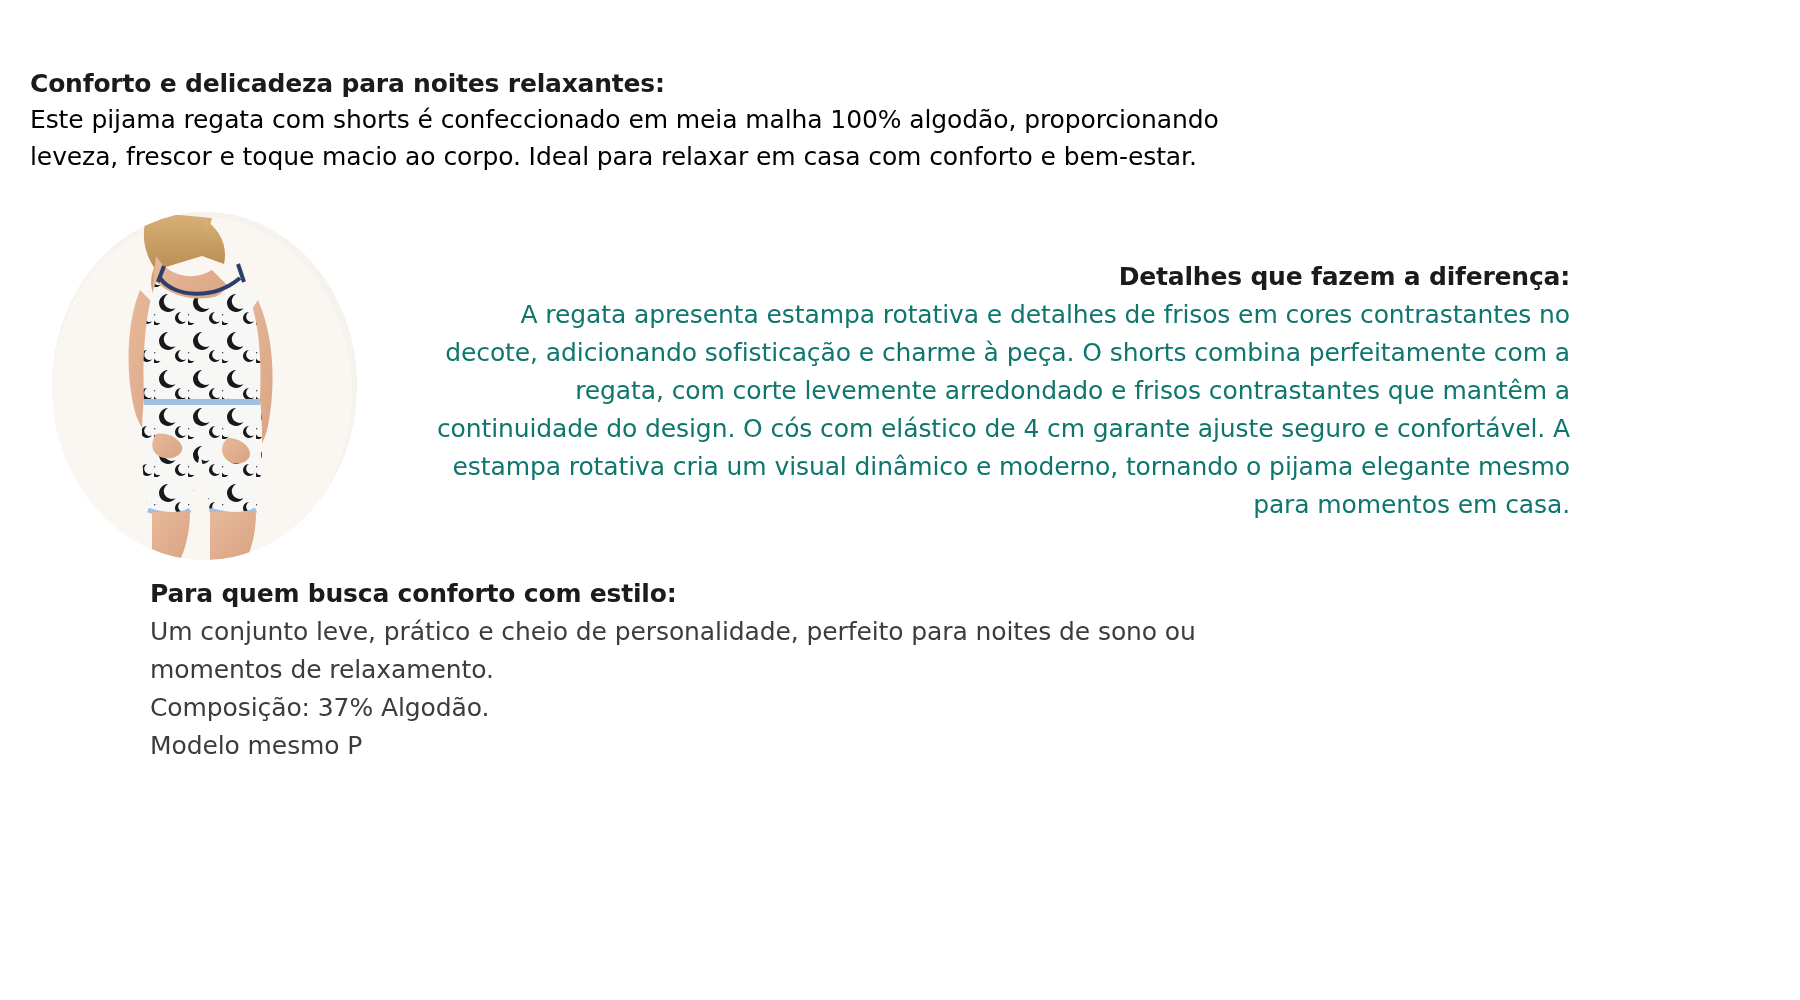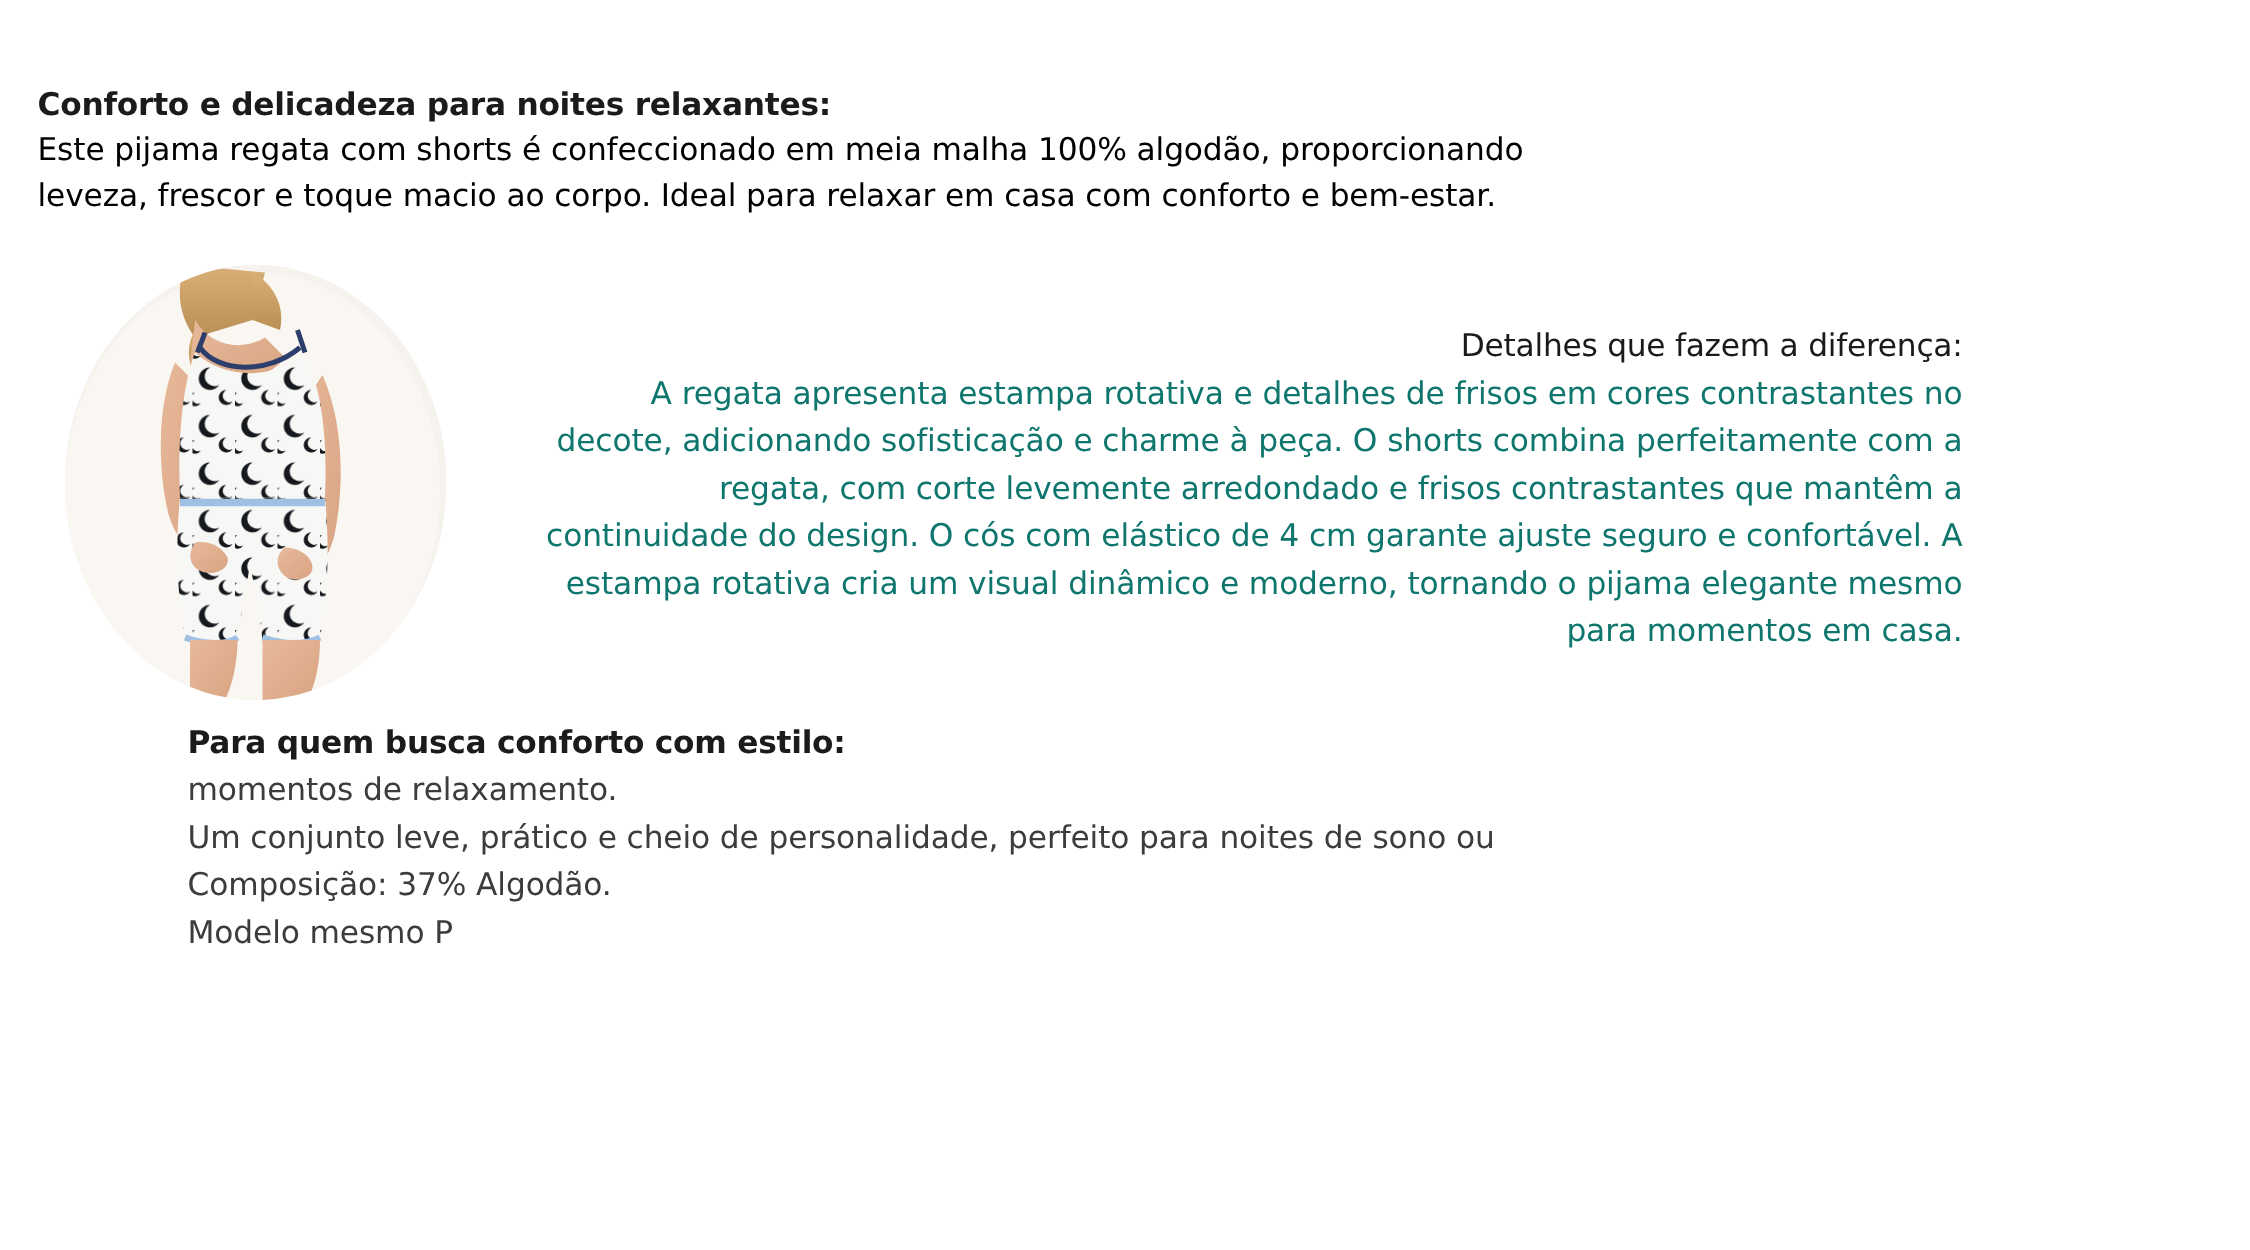"Detalhes que fazem a diferença:" .details-title { font-weight: normal -> bold }
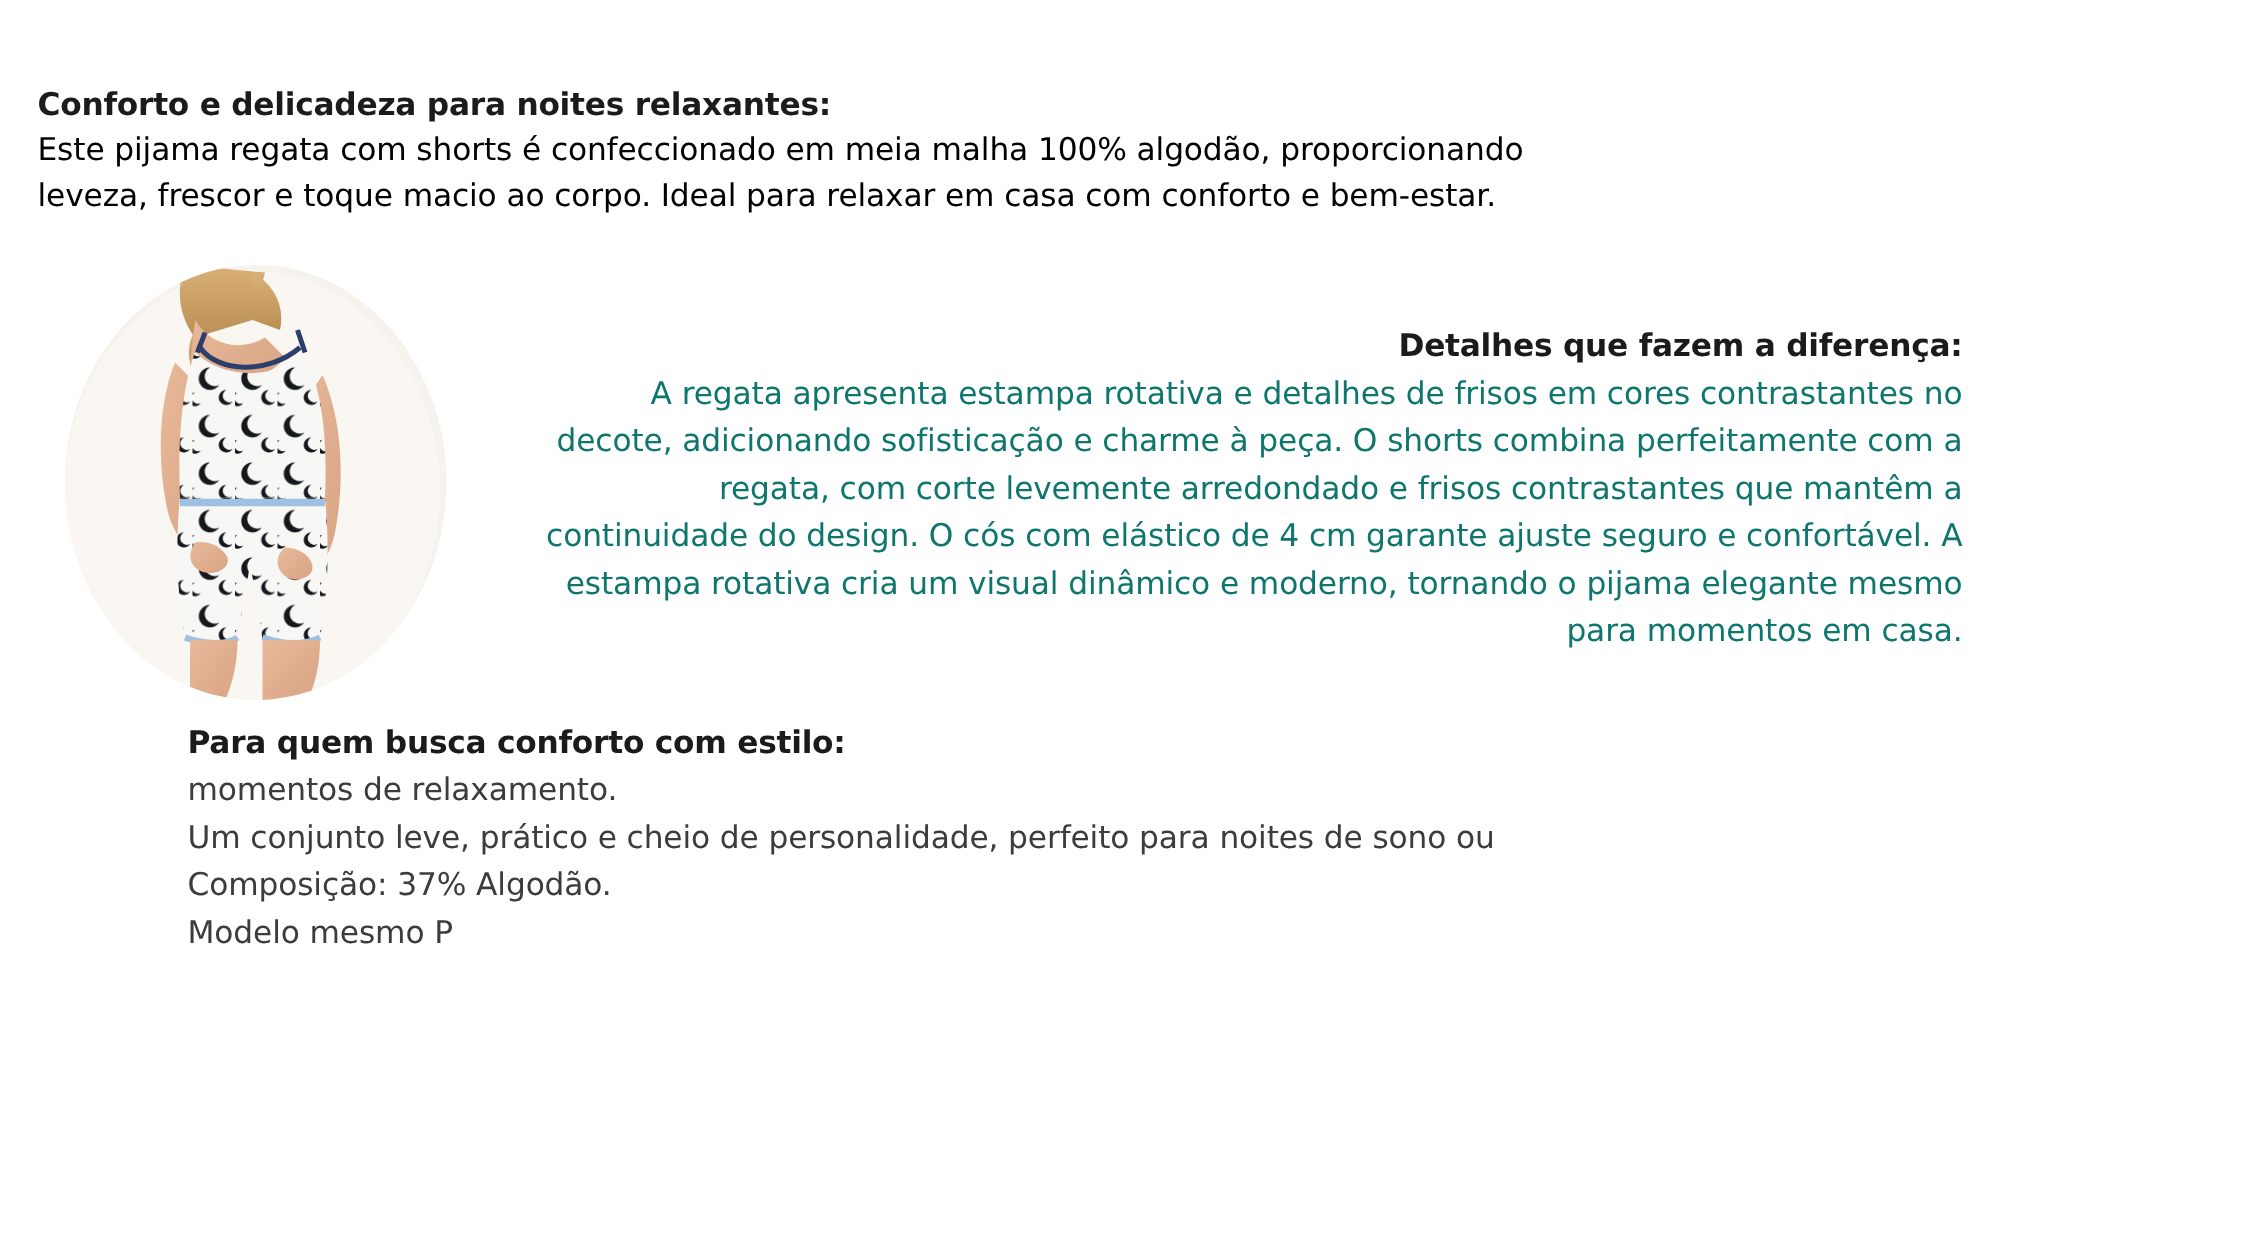"momentos de relaxamento." span.closing-line { order: before "Um conjunto leve, prático e" -> after "Um conjunto leve, prático e" }
